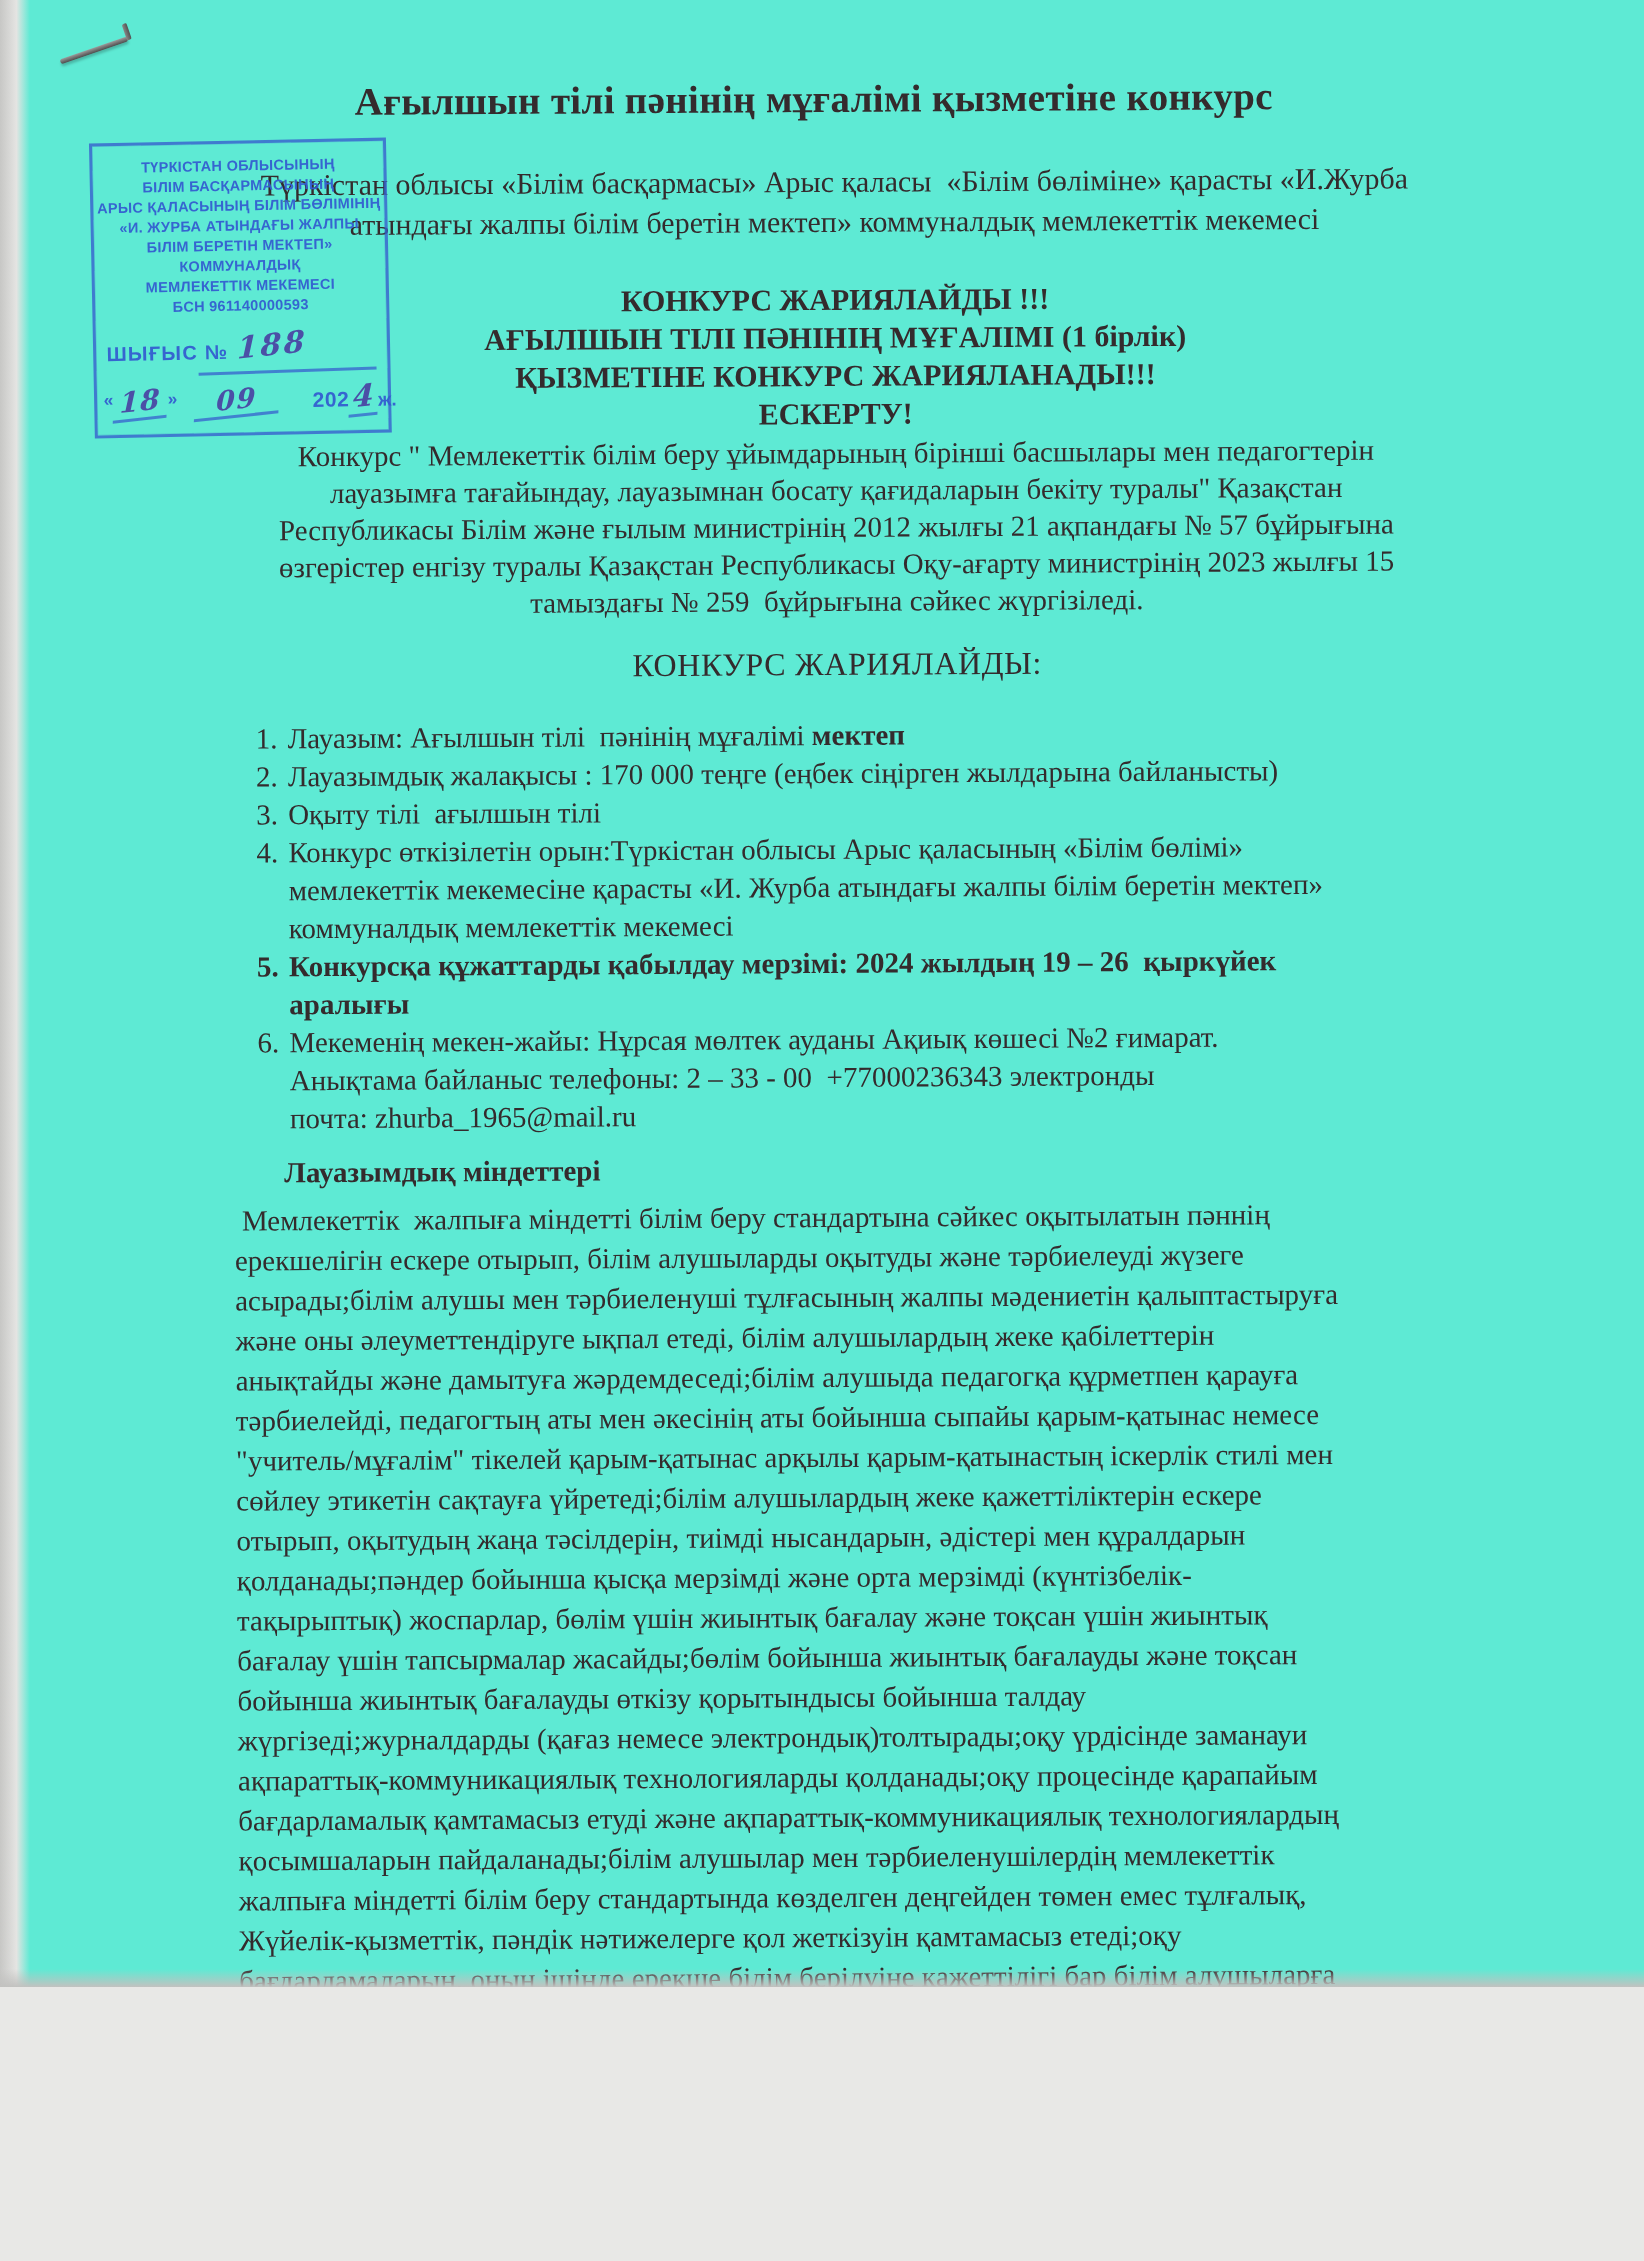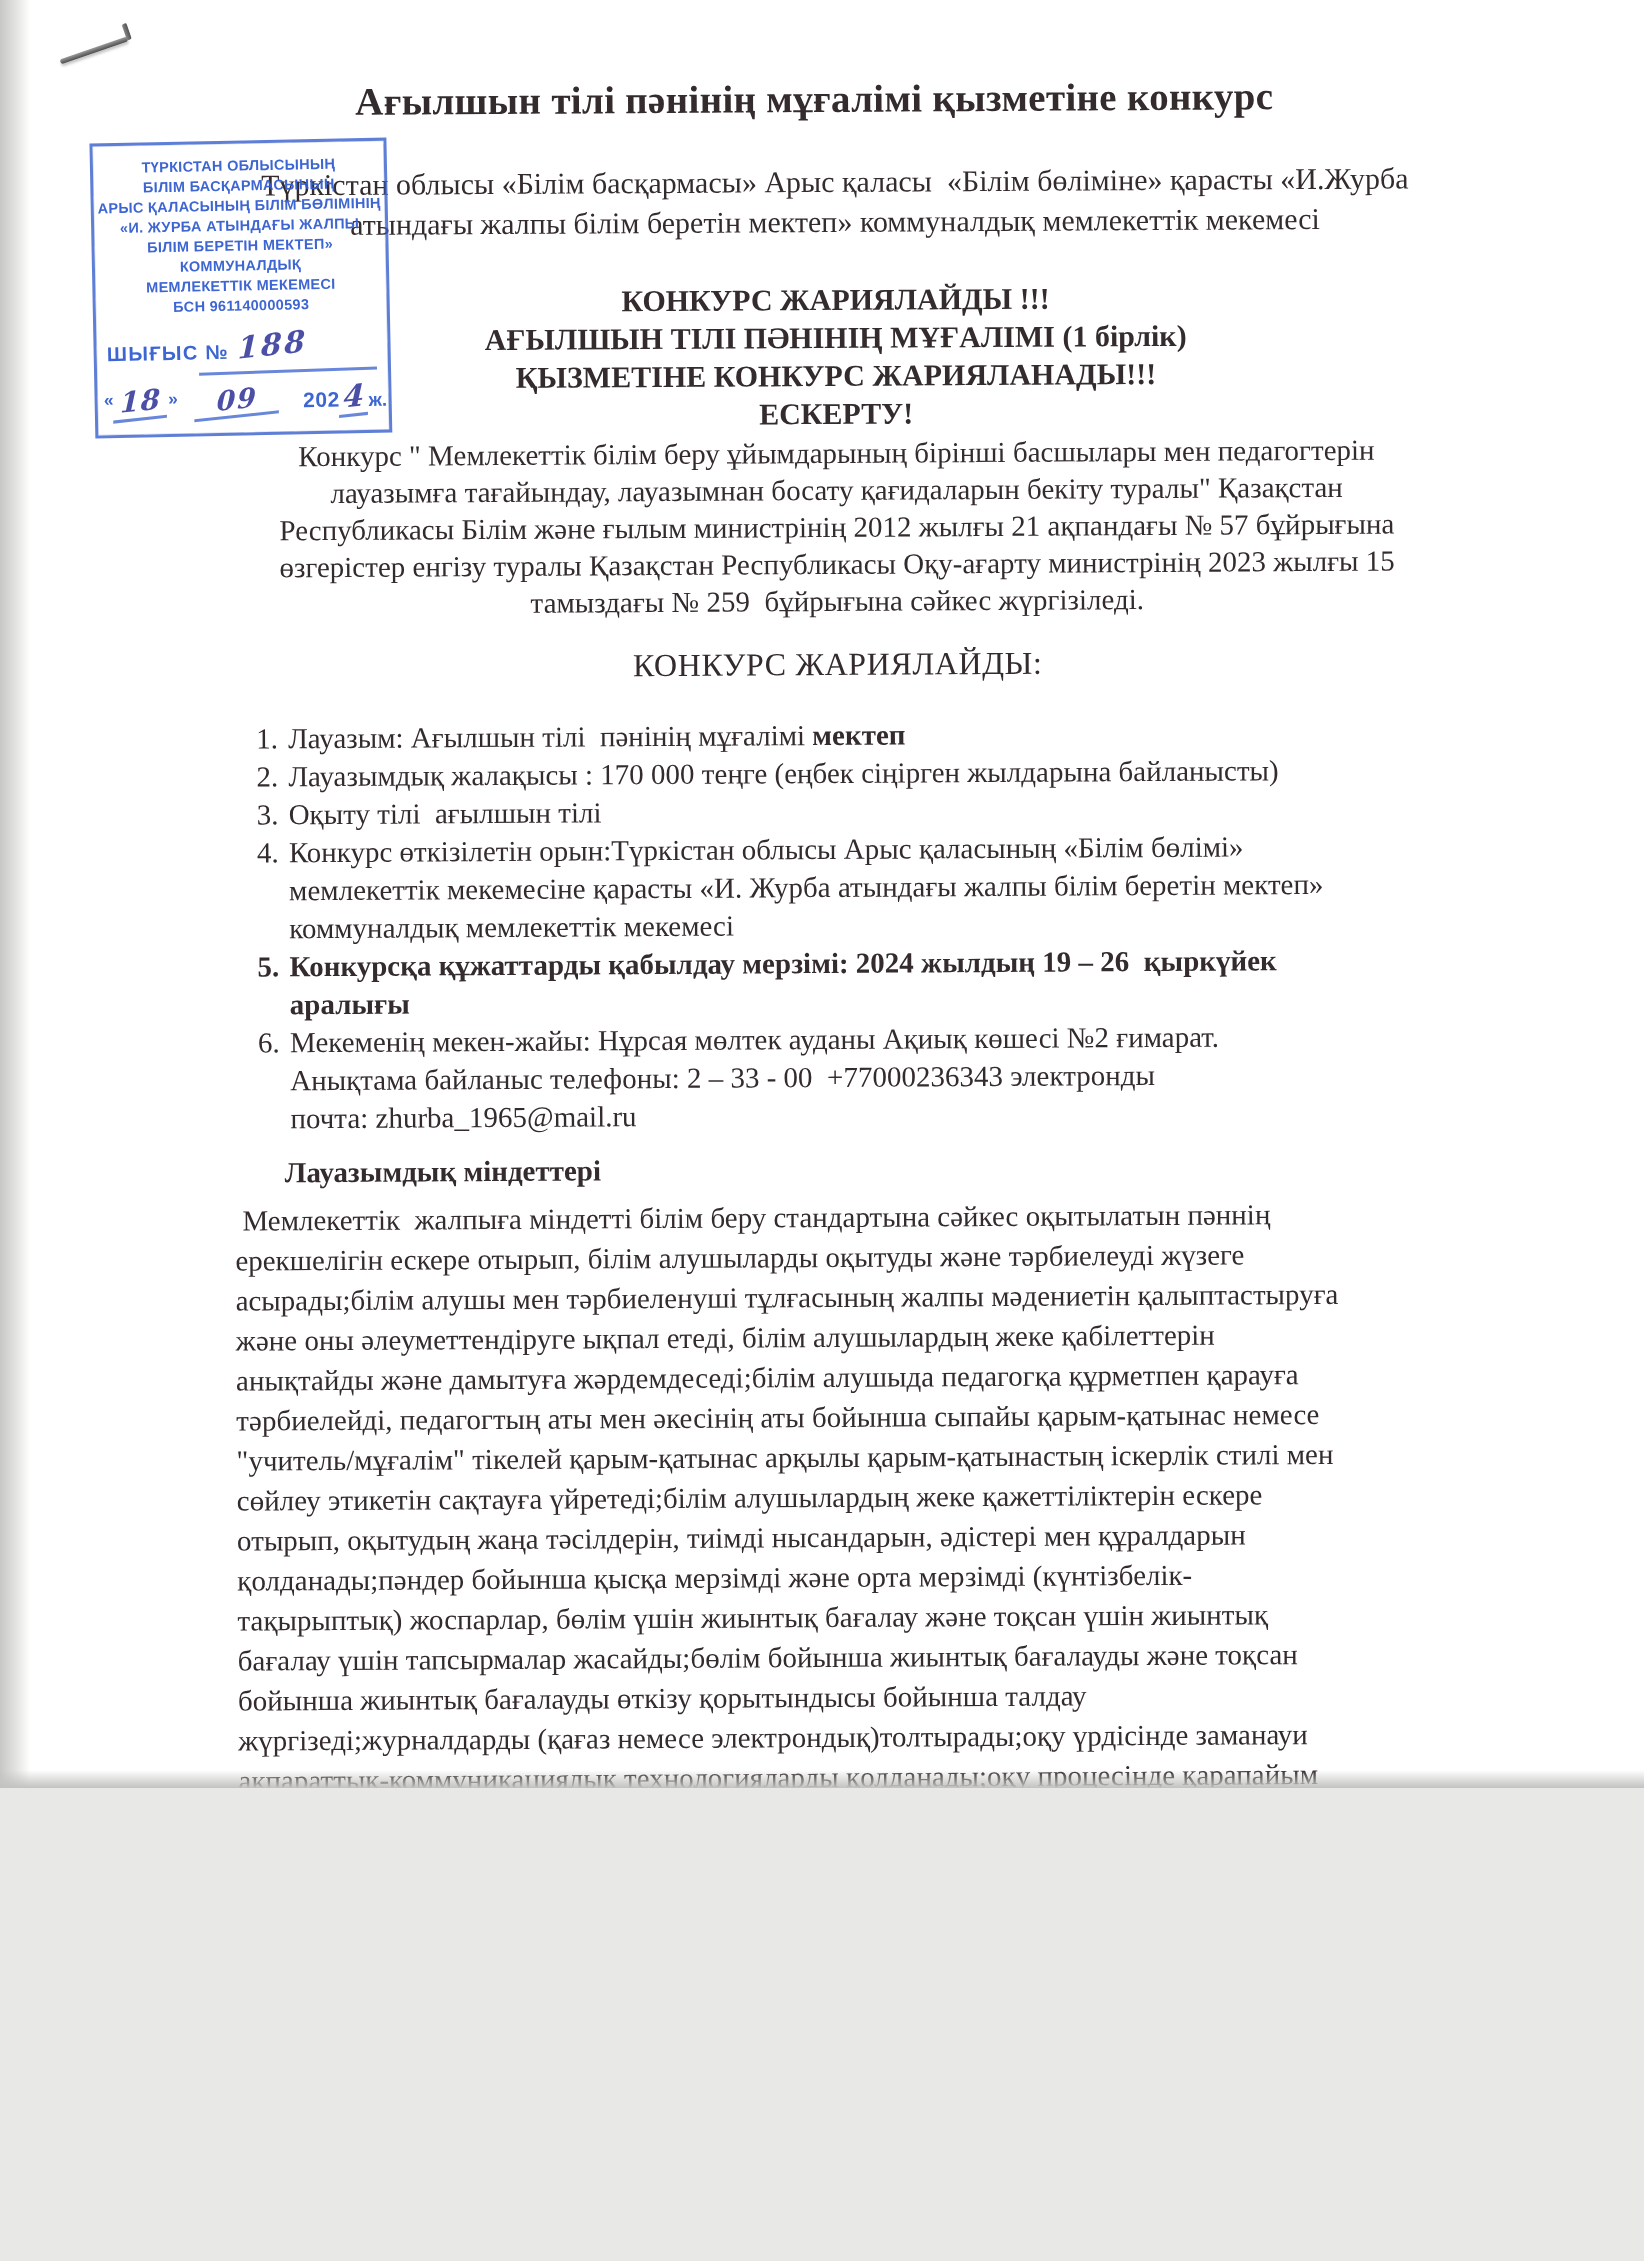"Ағылшын тілі пәнінің мұғалімі қызметіне" .page { background: #ffffff -> #5eead4; height: 1788px -> 1987px }
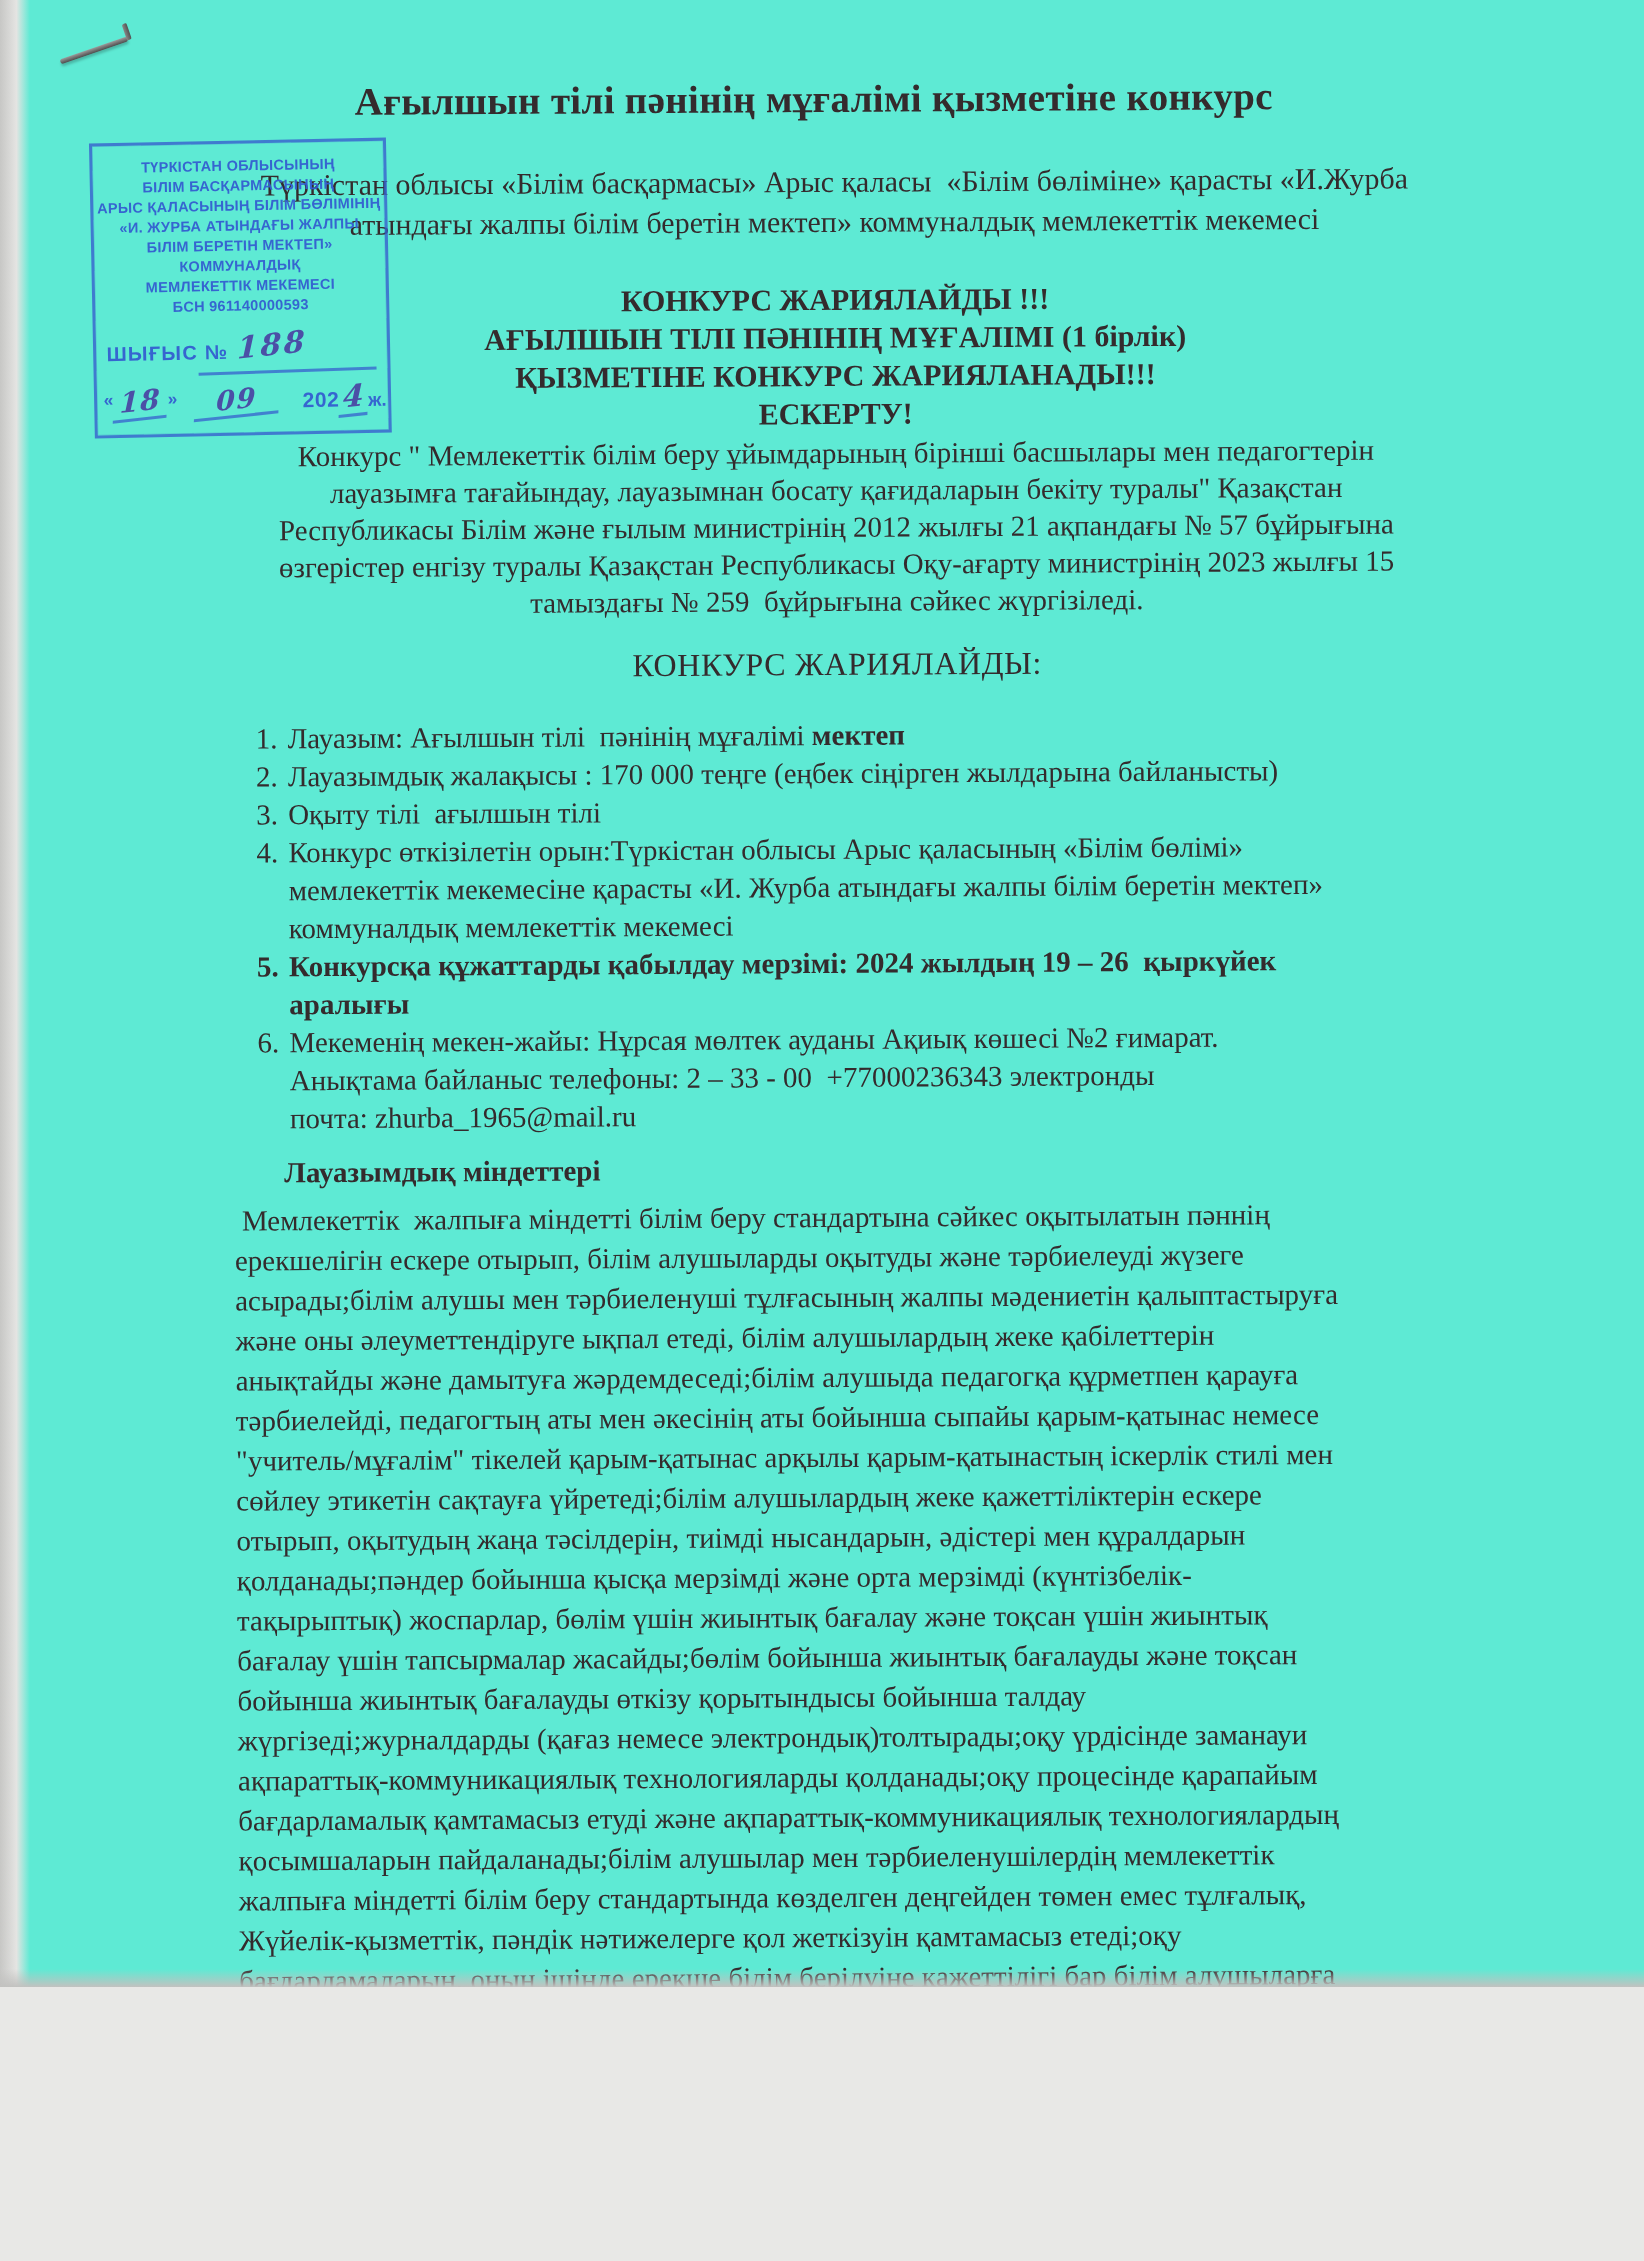"202" .d-year { margin-left: 23px -> 33px }
